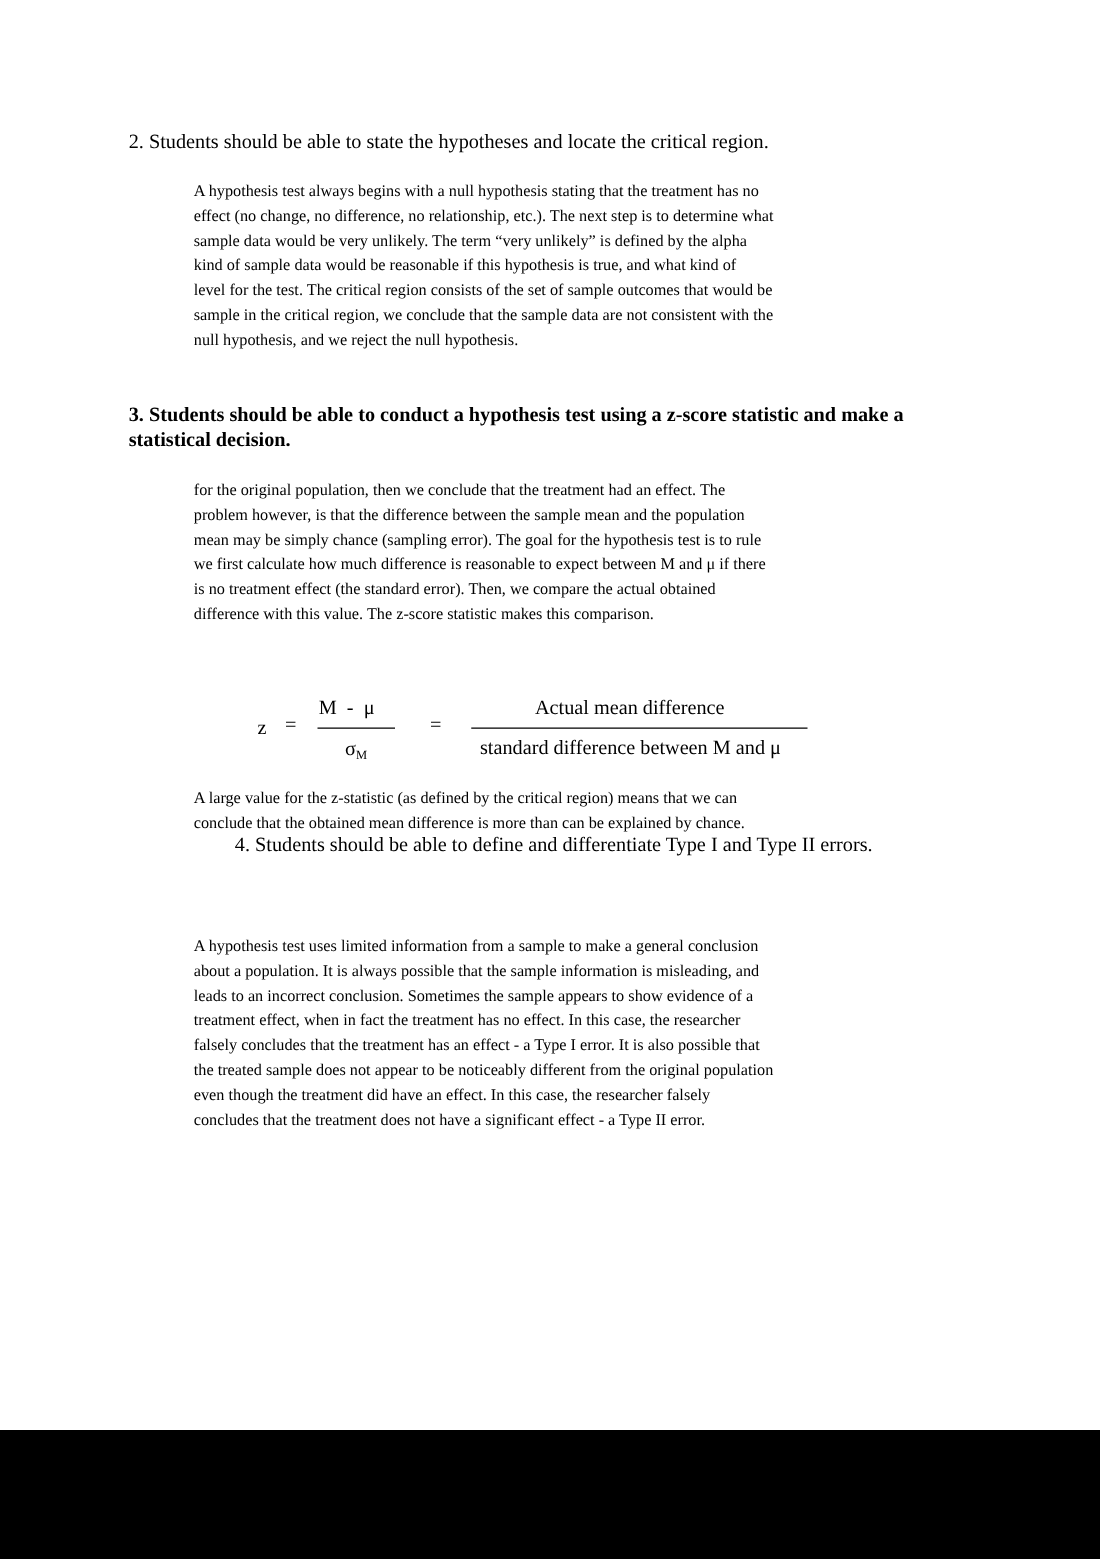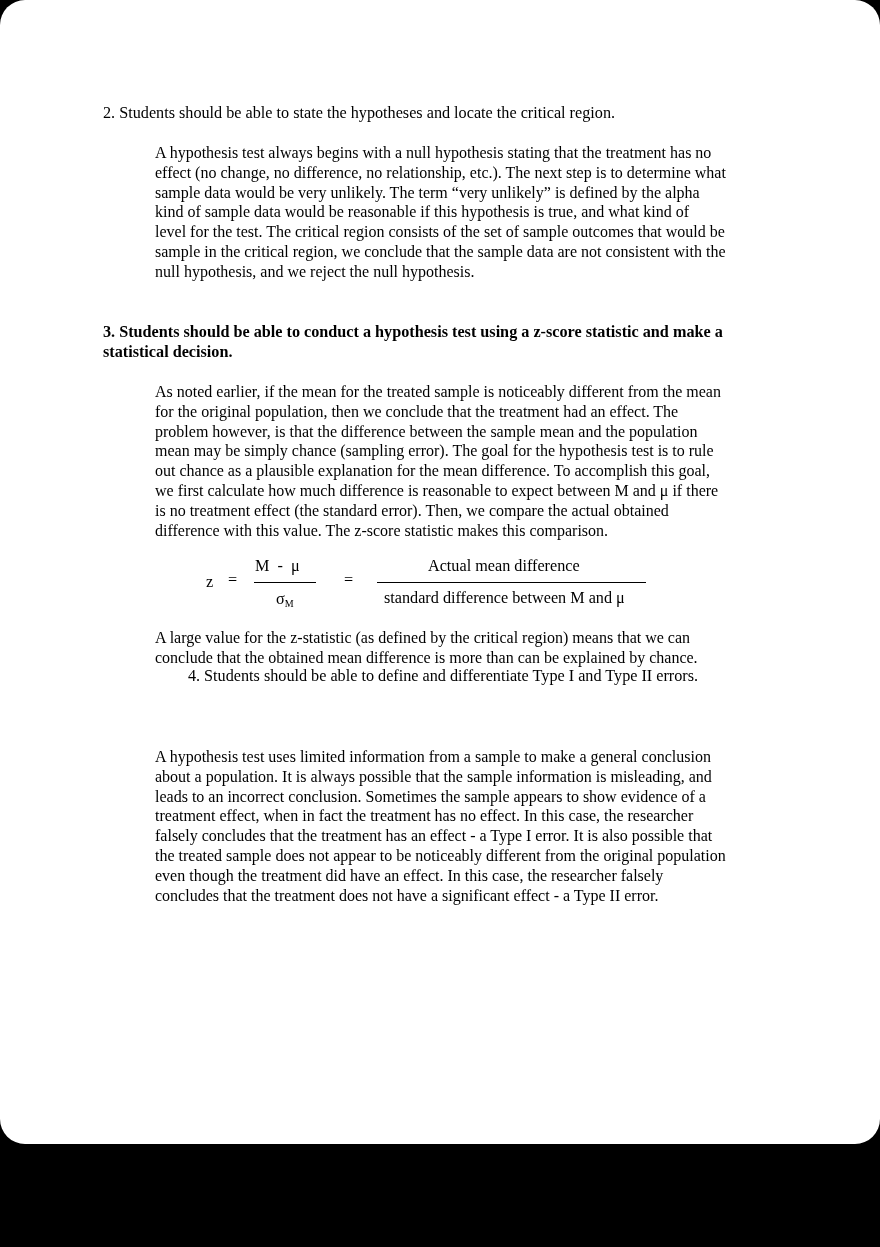"2. Students should be able" .page { border-radius: 25px -> none }
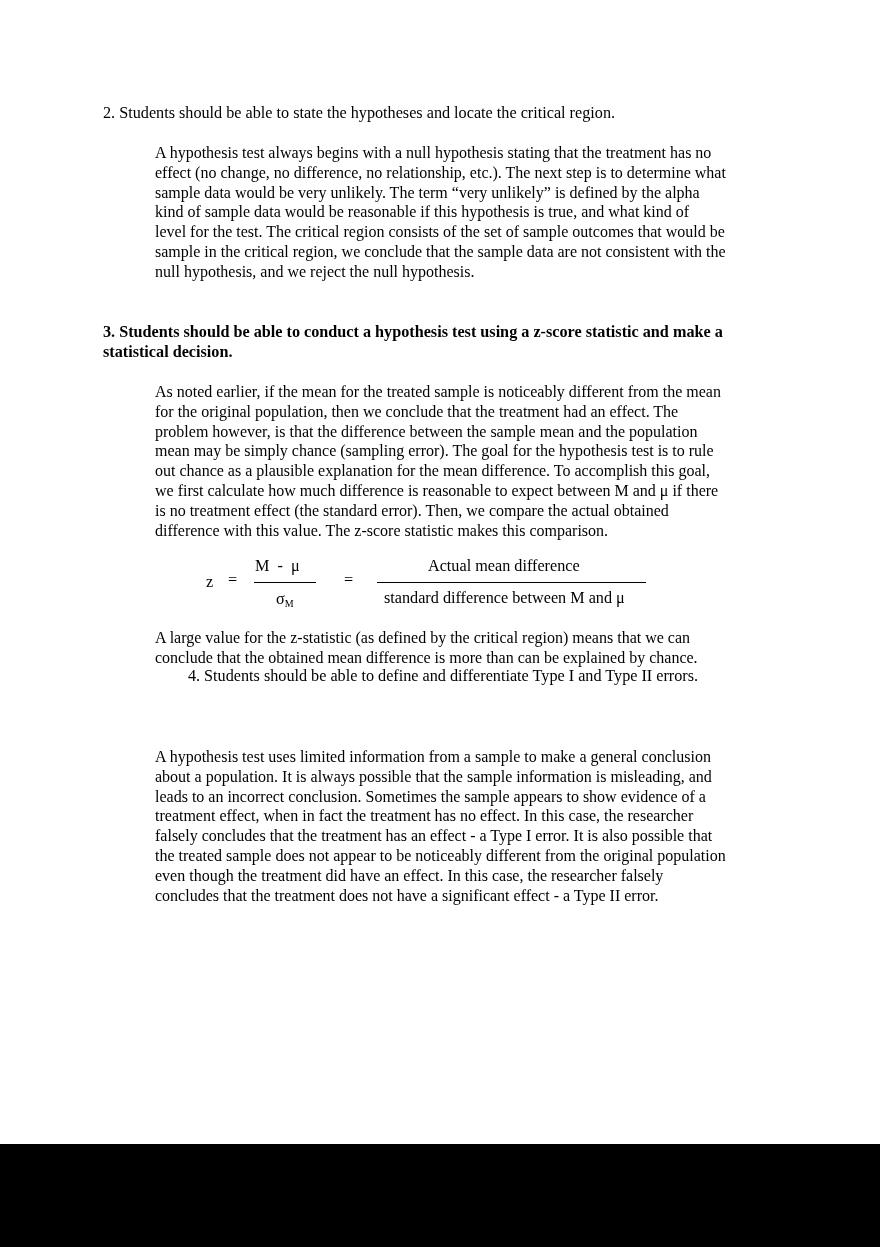"A hypothesis test always begins" .para { font-size: 16px -> 13px }
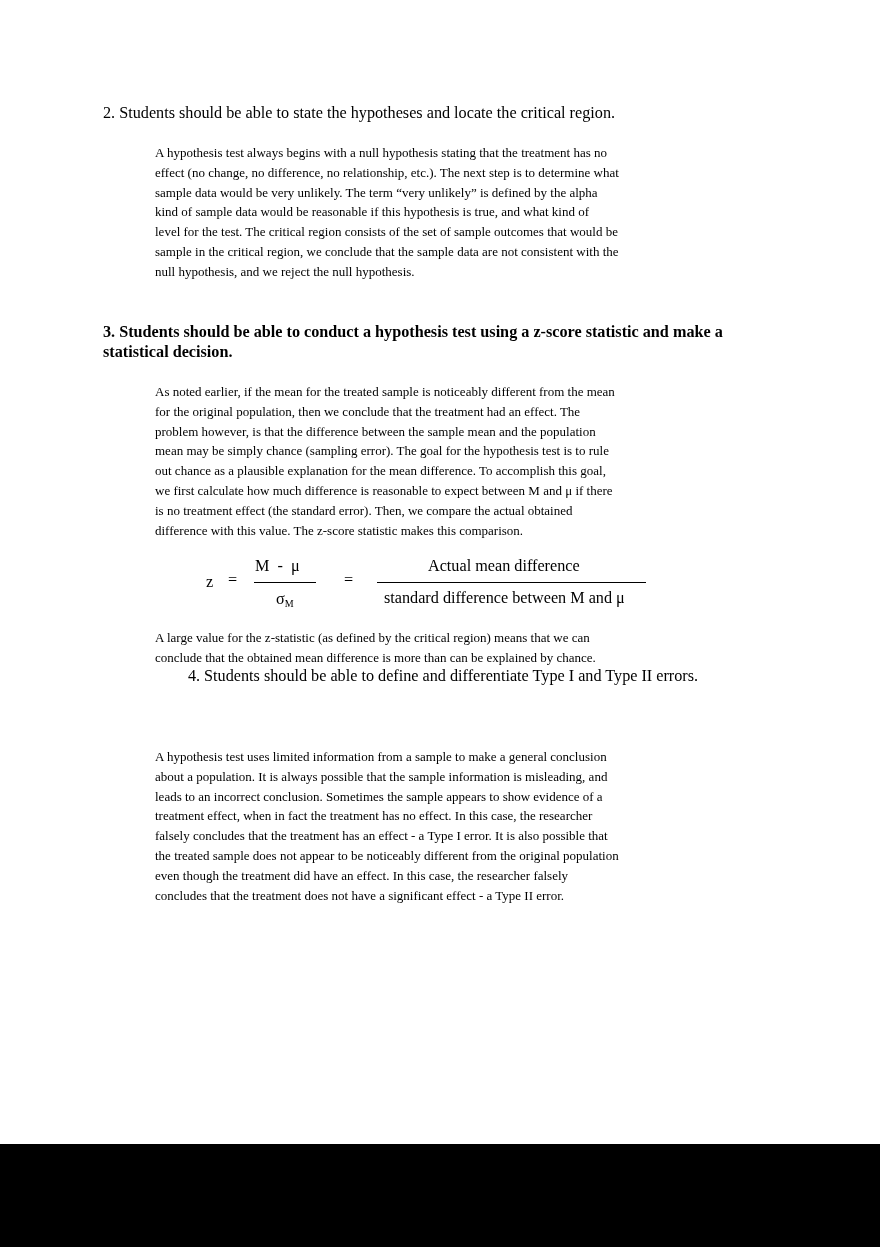"As noted earlier, if the" span.line { html: <span>As noted earlier, if the mean for the treated sample is noticeably different from the mean</span> -> none }
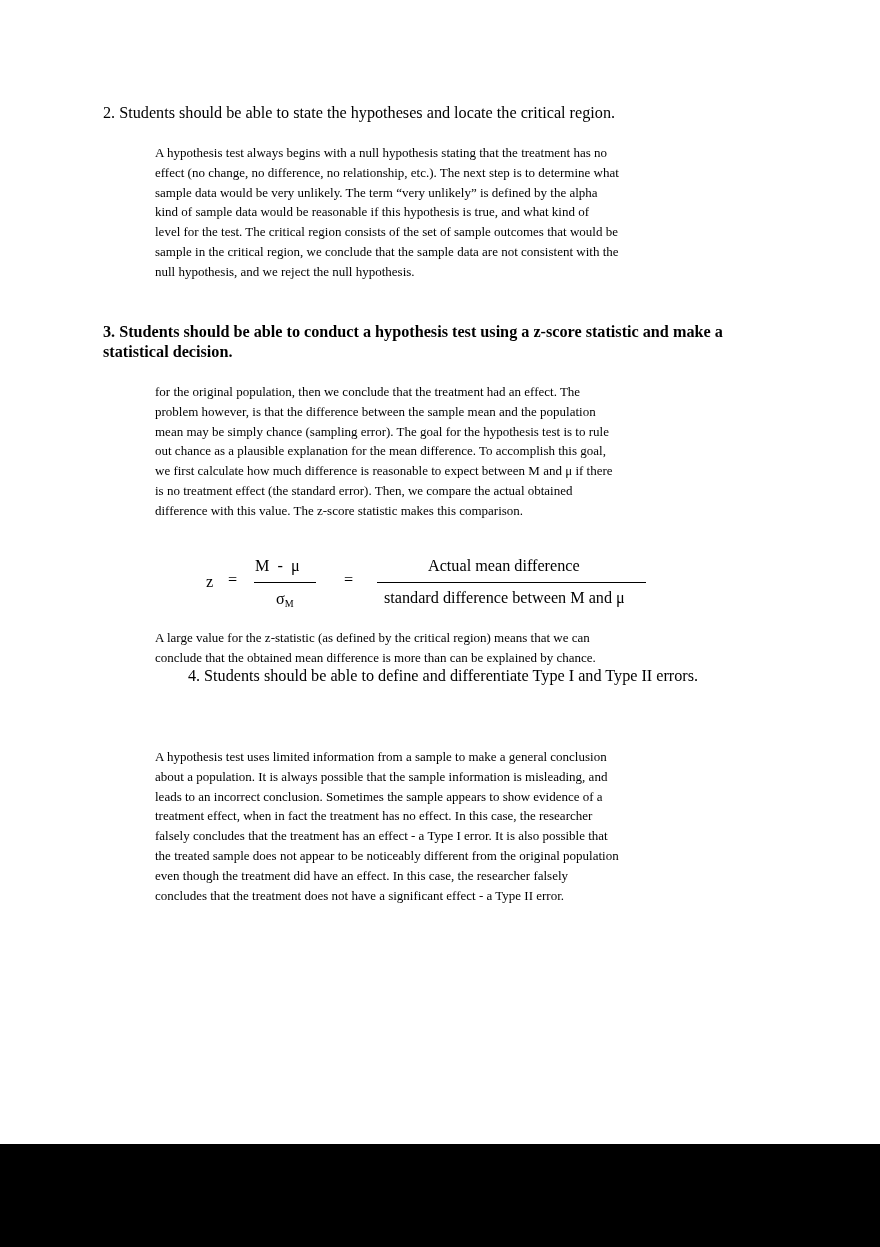"out chance as a plausible" span.line { html: <span>out chance as a plausible explanation for the mean difference. To accomplish this goal,</span> -> none }
